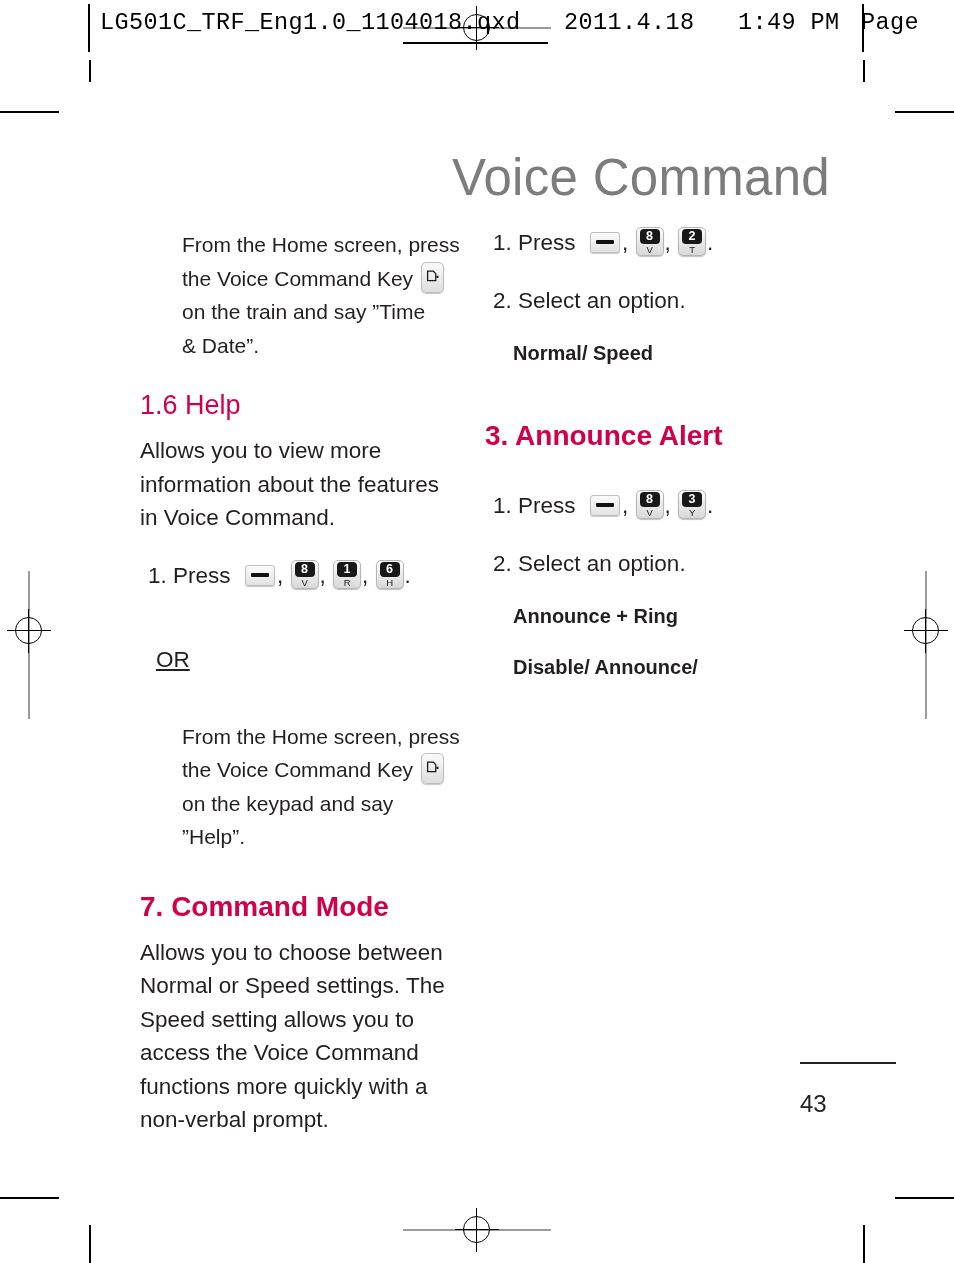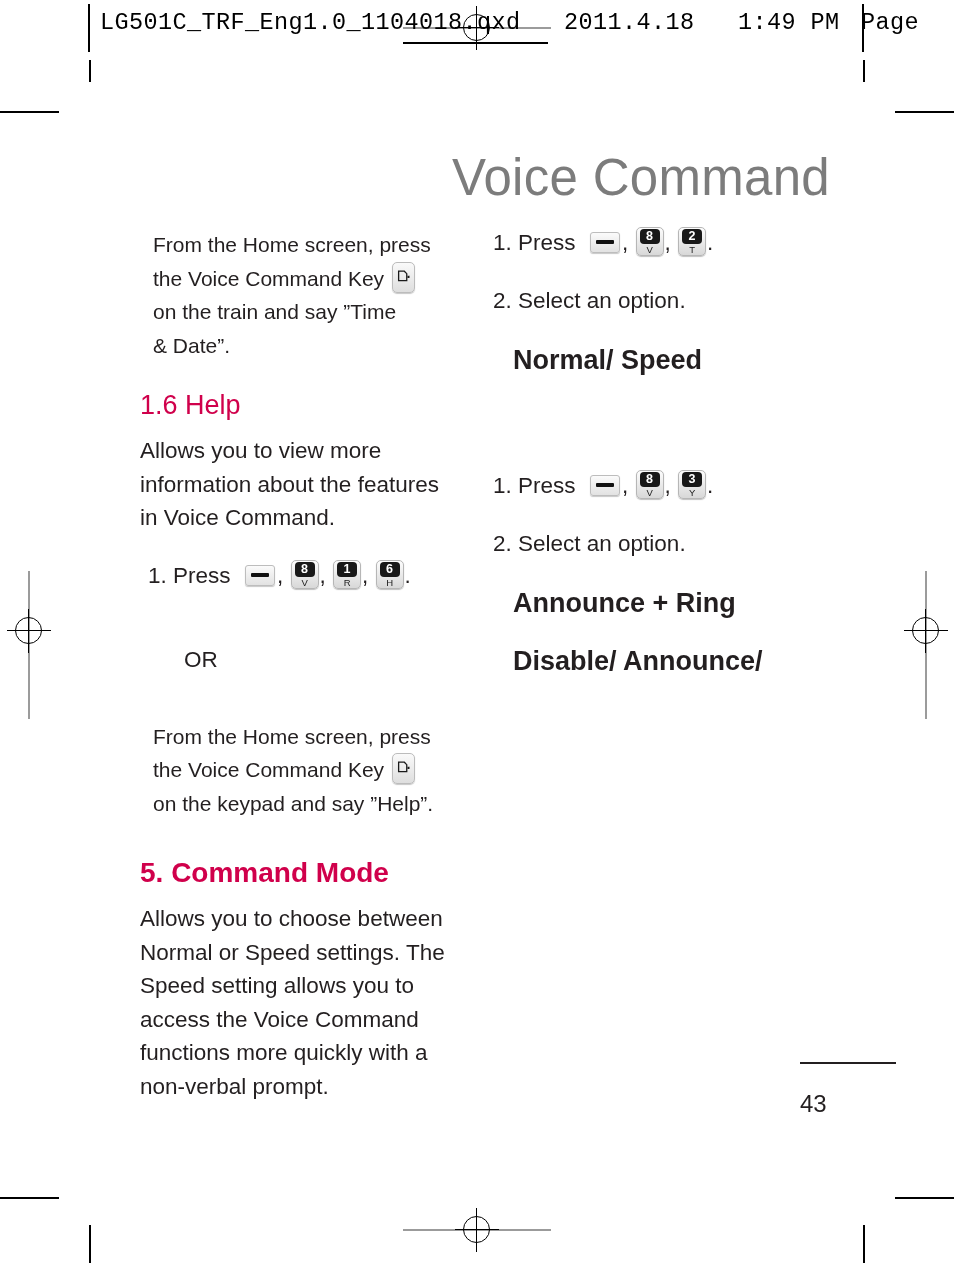"From the Home screen, press" .indent-block { margin-left: 13px -> 42px }
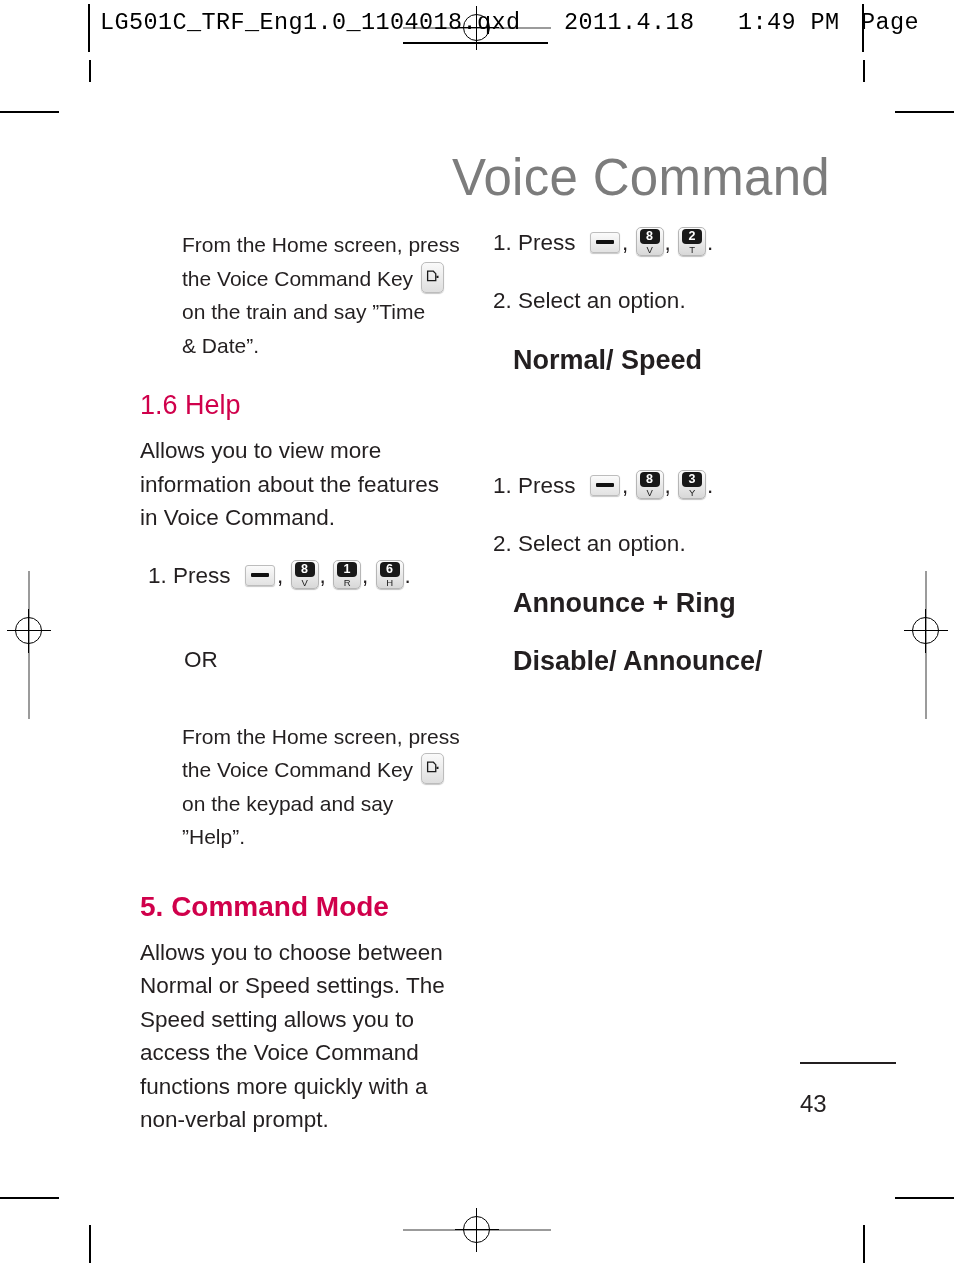"Normal/ Speed" .option-line { font-size: 27px -> 20px }
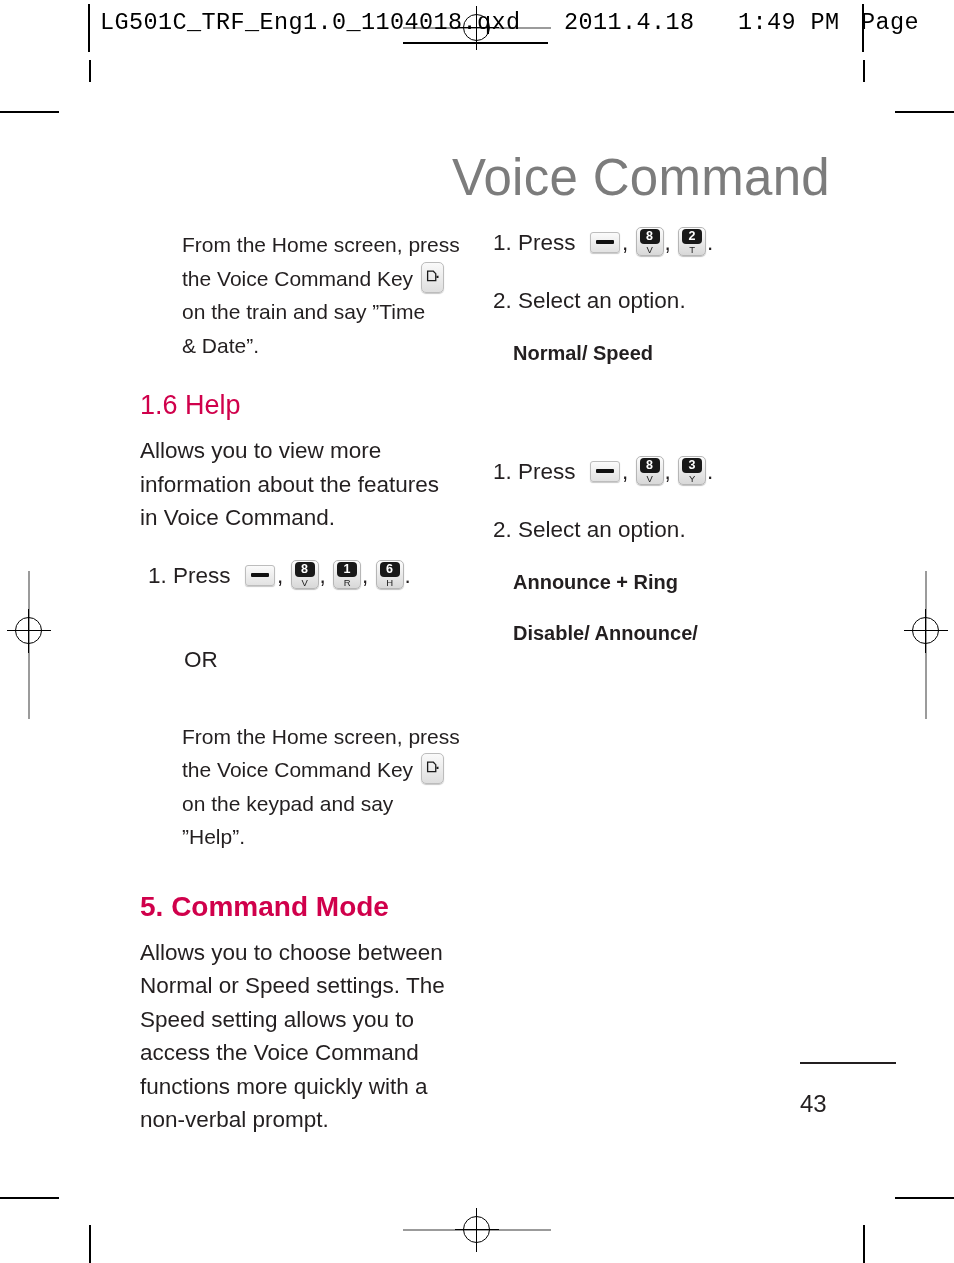"3. Announce Alert" h2.h2 { html: none -> <h2>3. Announce Alert</h2> }
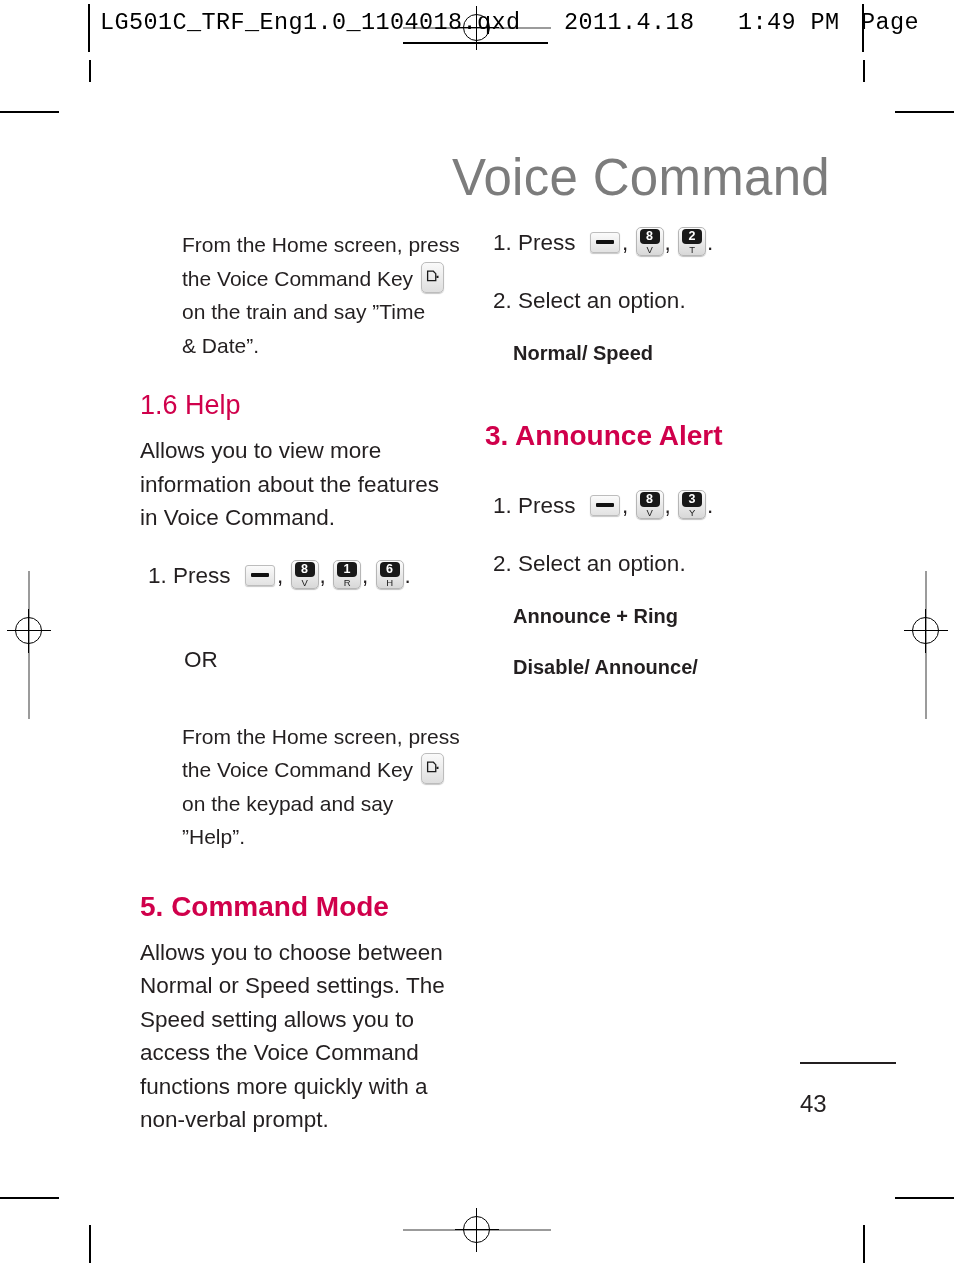"OR" .or-line { margin-left: 44px -> 16px; text-decoration: none -> underline }
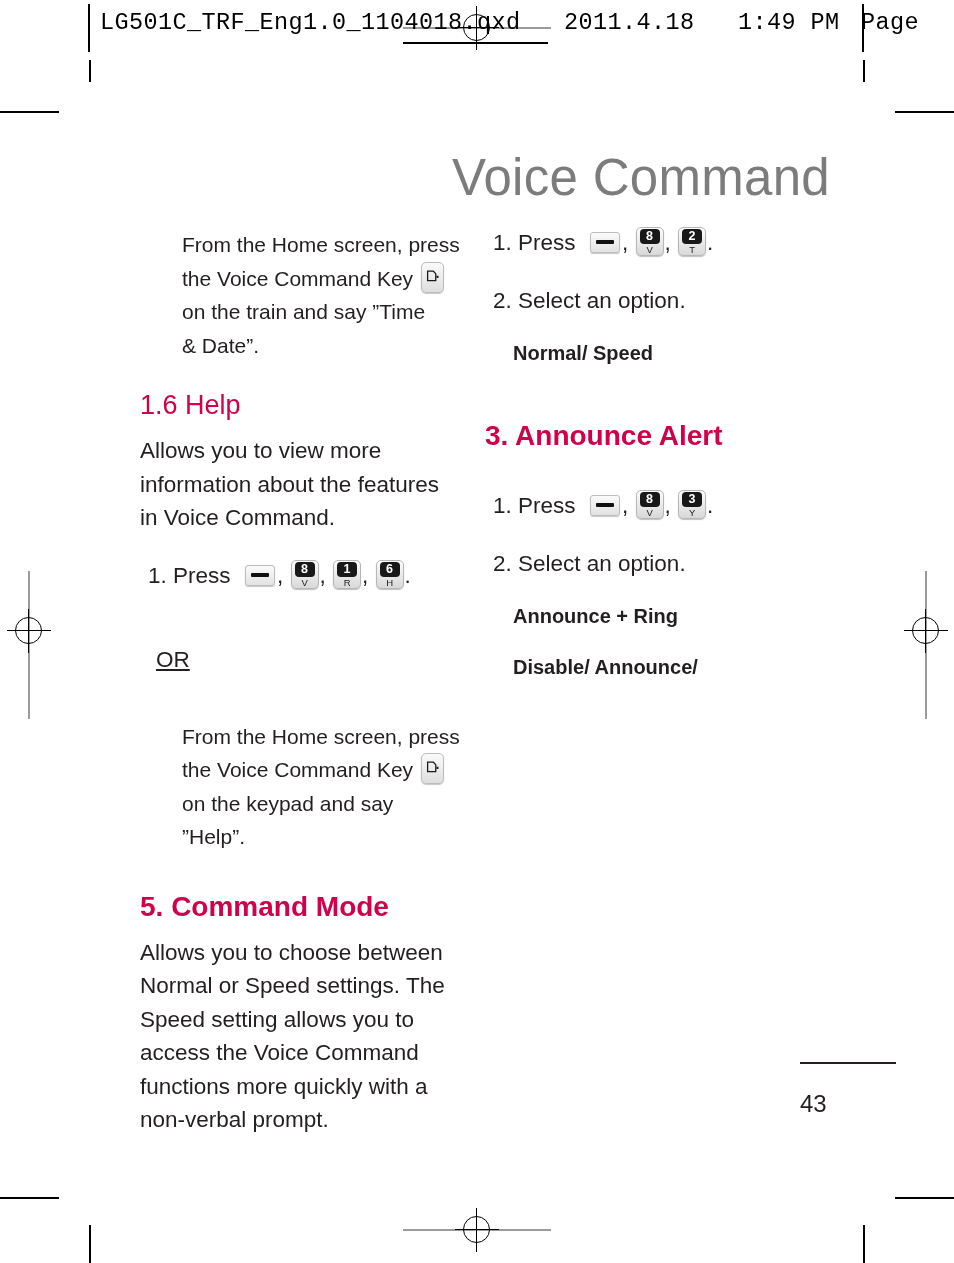"5. Command Mode" h2.h2 { text: 5 -> 7 }
